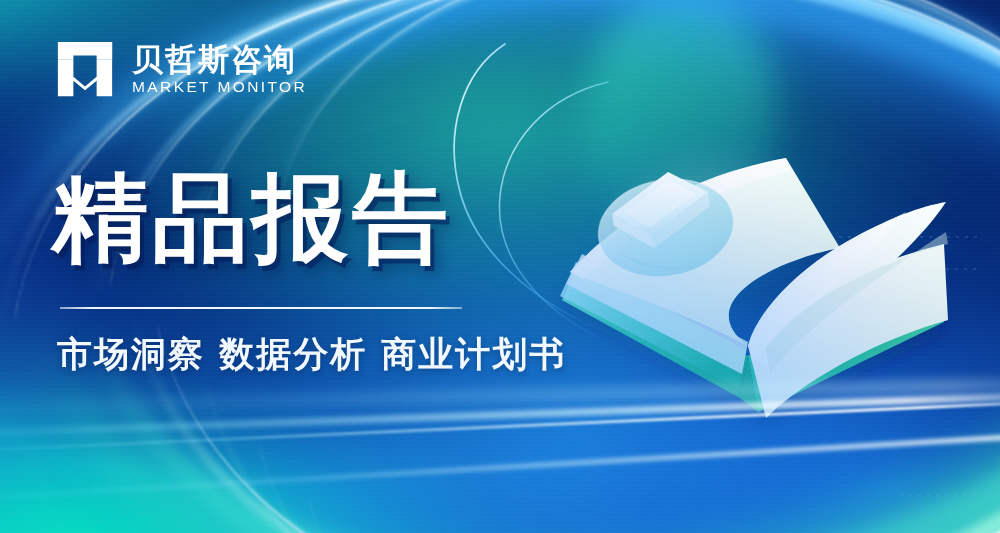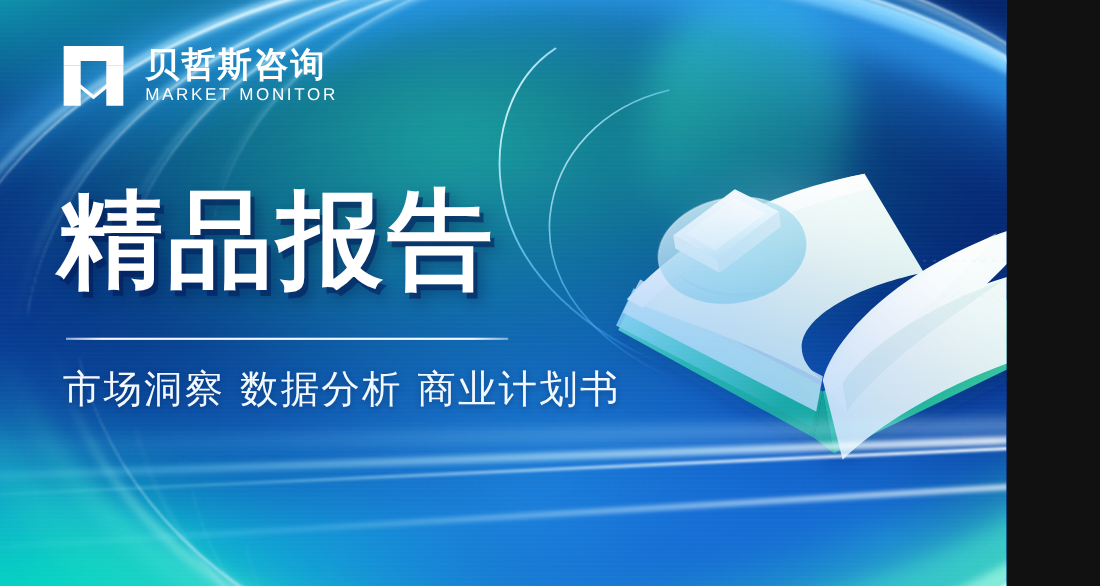"贝哲斯咨询" .banner { width: 915px -> 1000px }
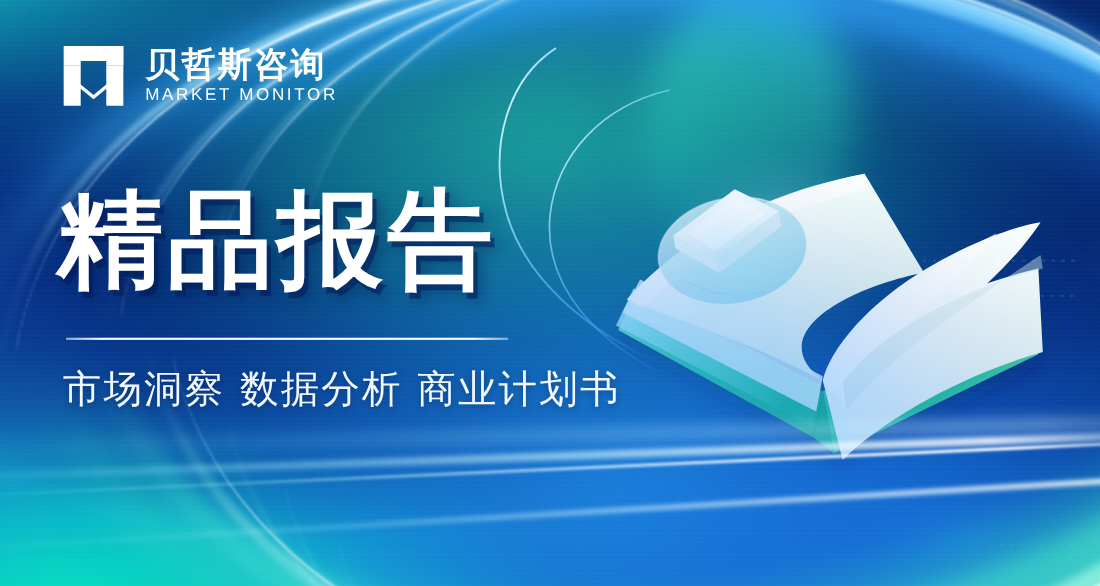"市场洞察 数据分析 商业计划书" .subtitle { font-weight: 400 -> 700 }
